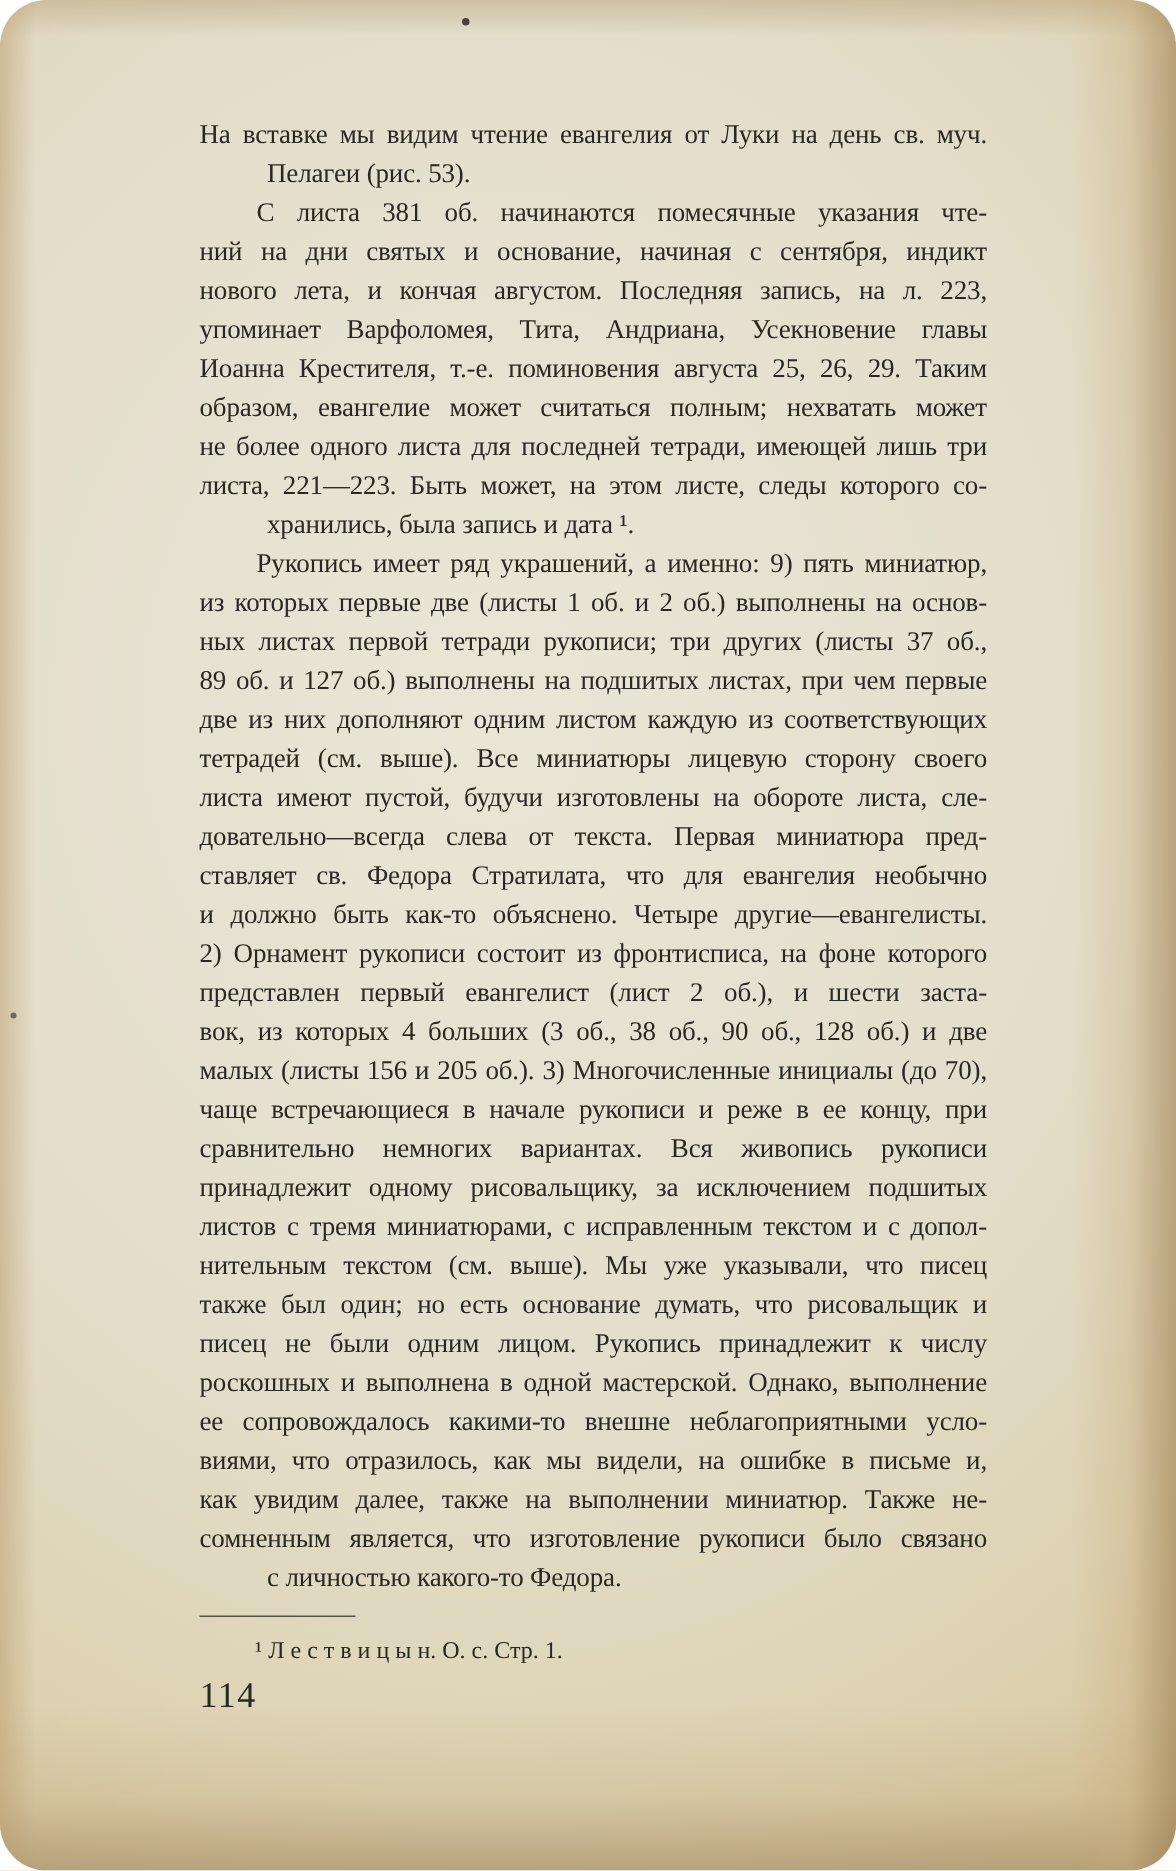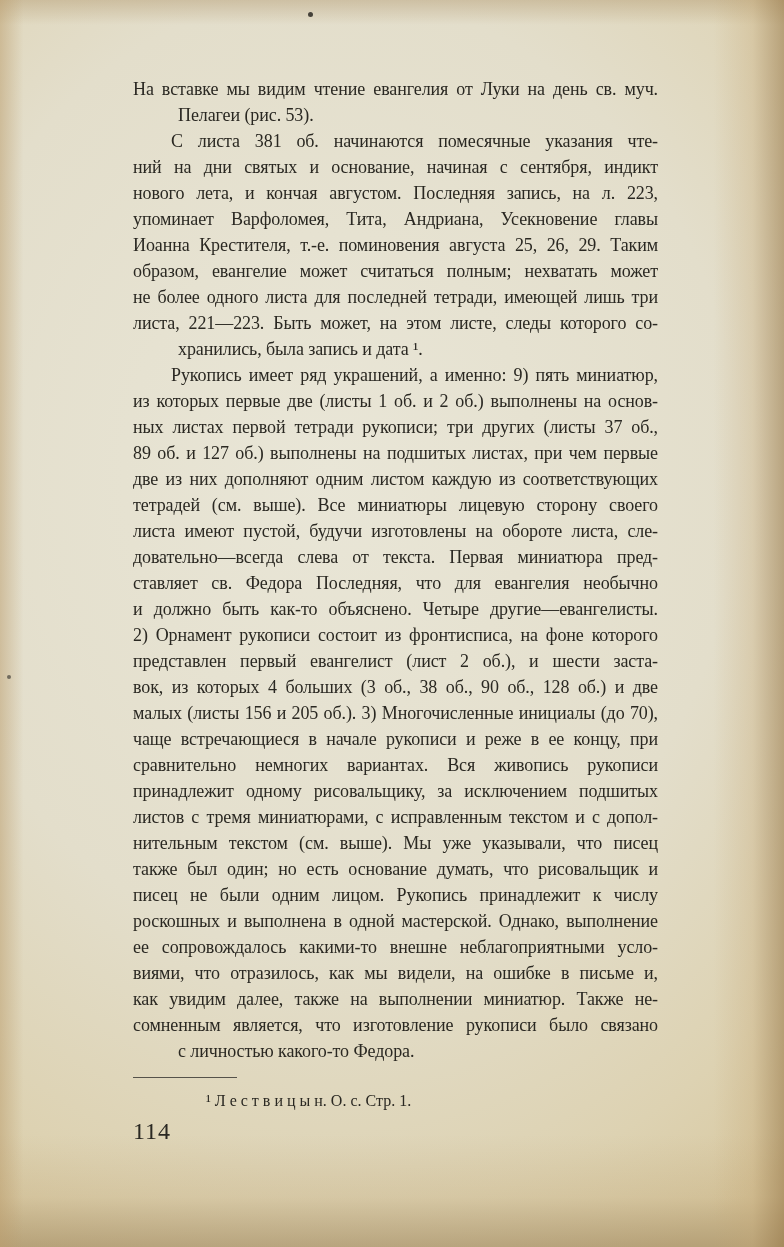"На вставке мы видим чтение" .page { border-radius: none -> 31px }
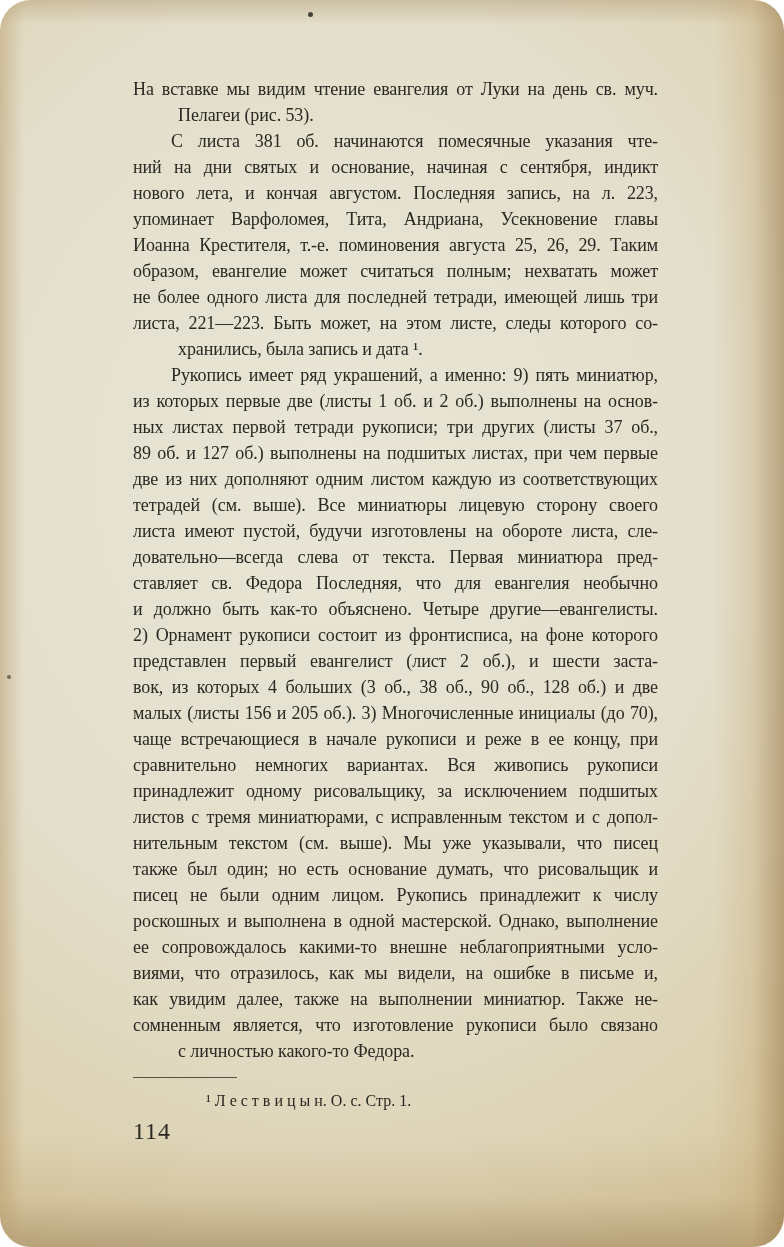"ставляет св. Федора Последняя, что" div.line { text: Последняя -> Стратилата }
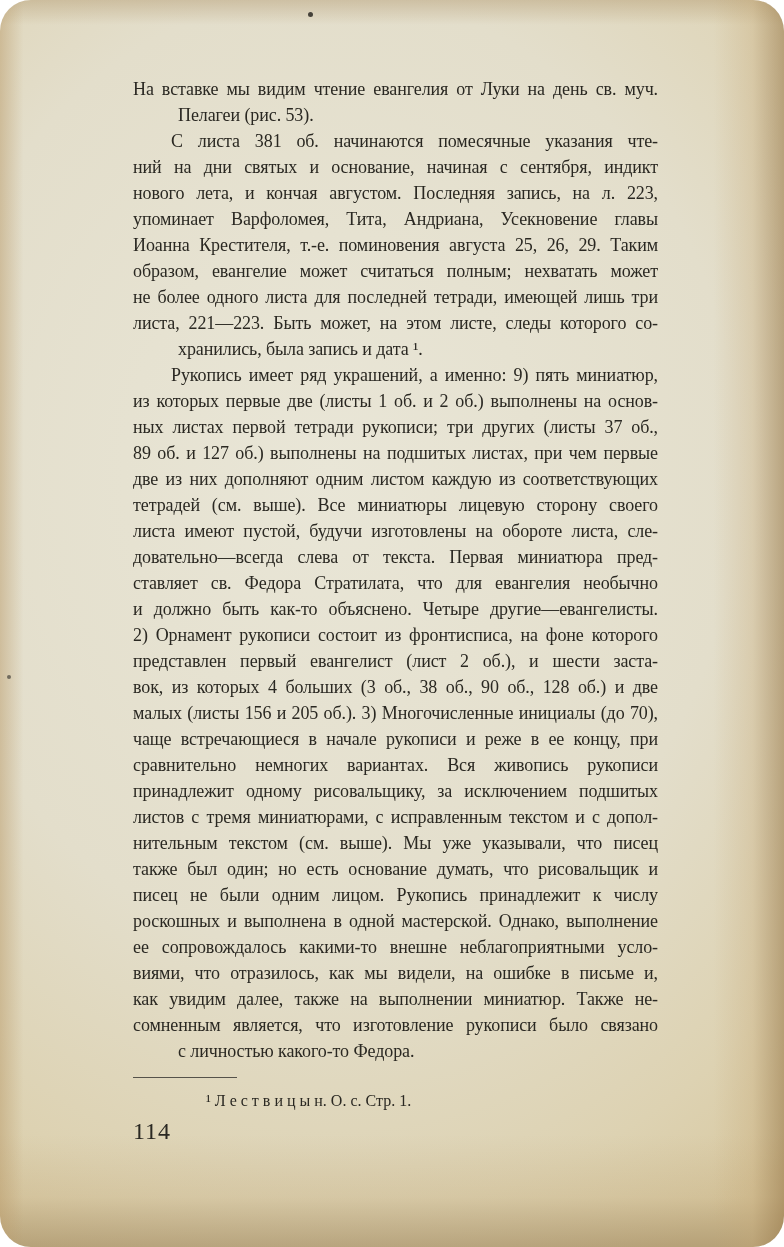"¹ Л е с т" .footnote { margin-left: 36px -> none }
